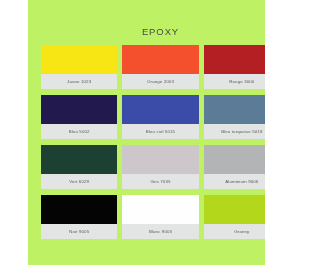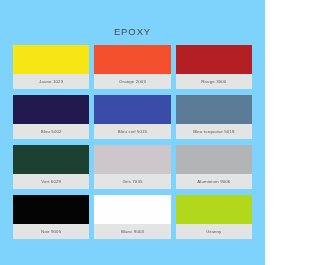"EPOXY" .sheet { background: #7dd3fc -> #bef264; margin-left: none -> 28px }
